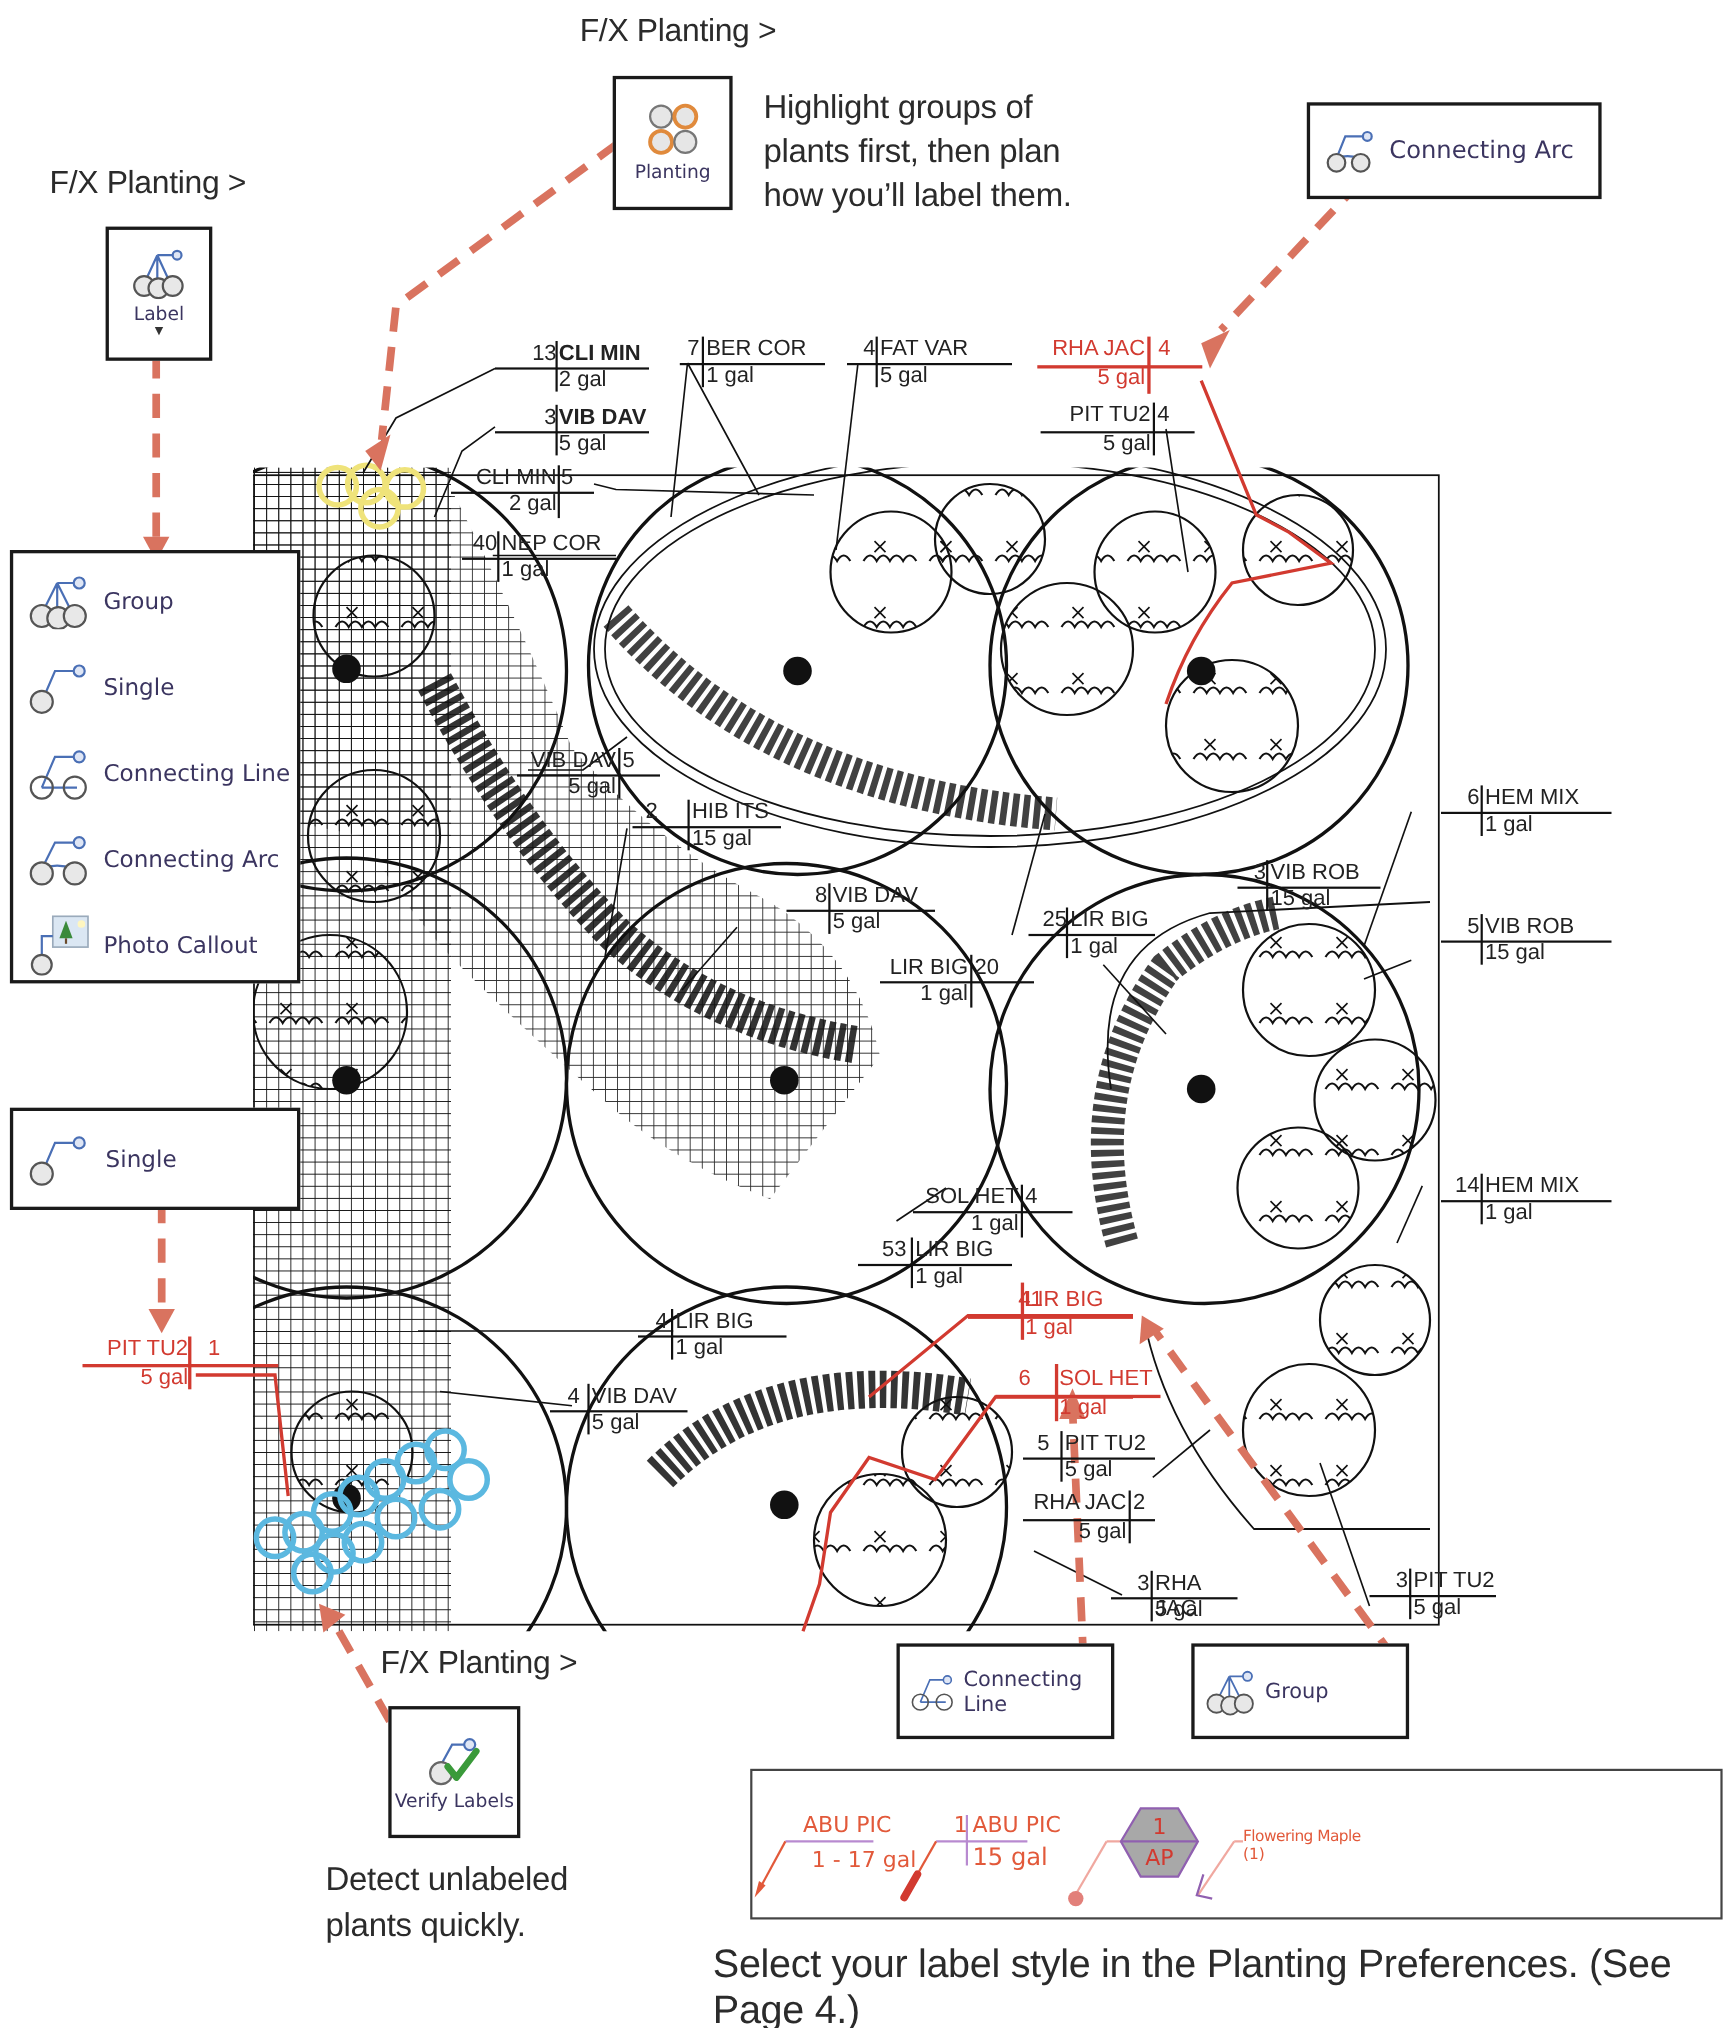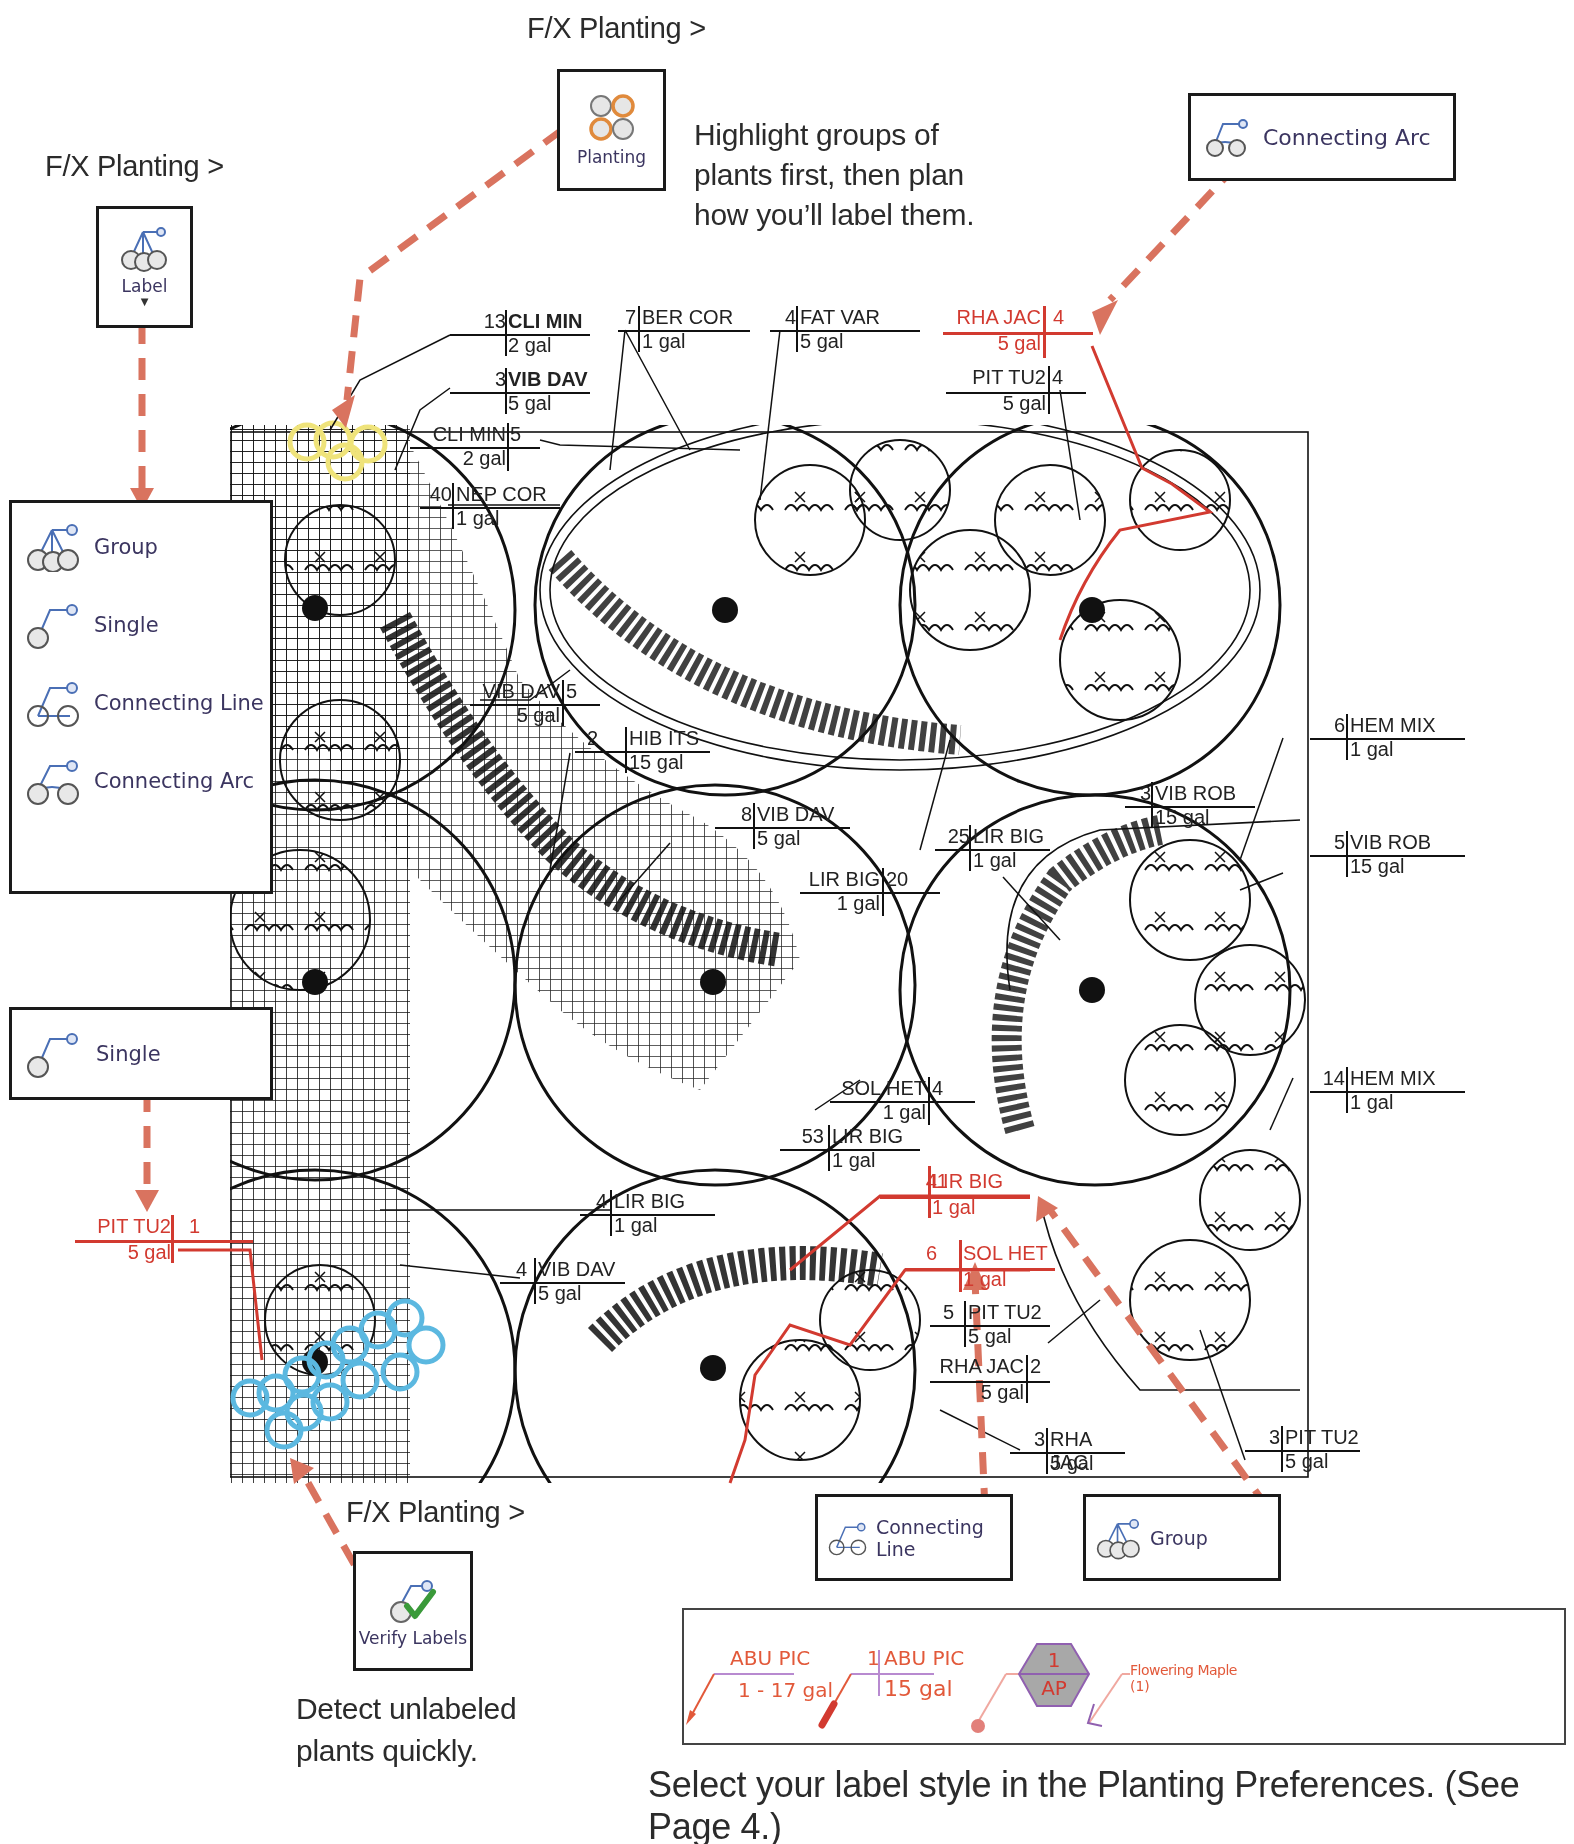"Highlight groups of" div.abs { margin-top: 37px -> none }
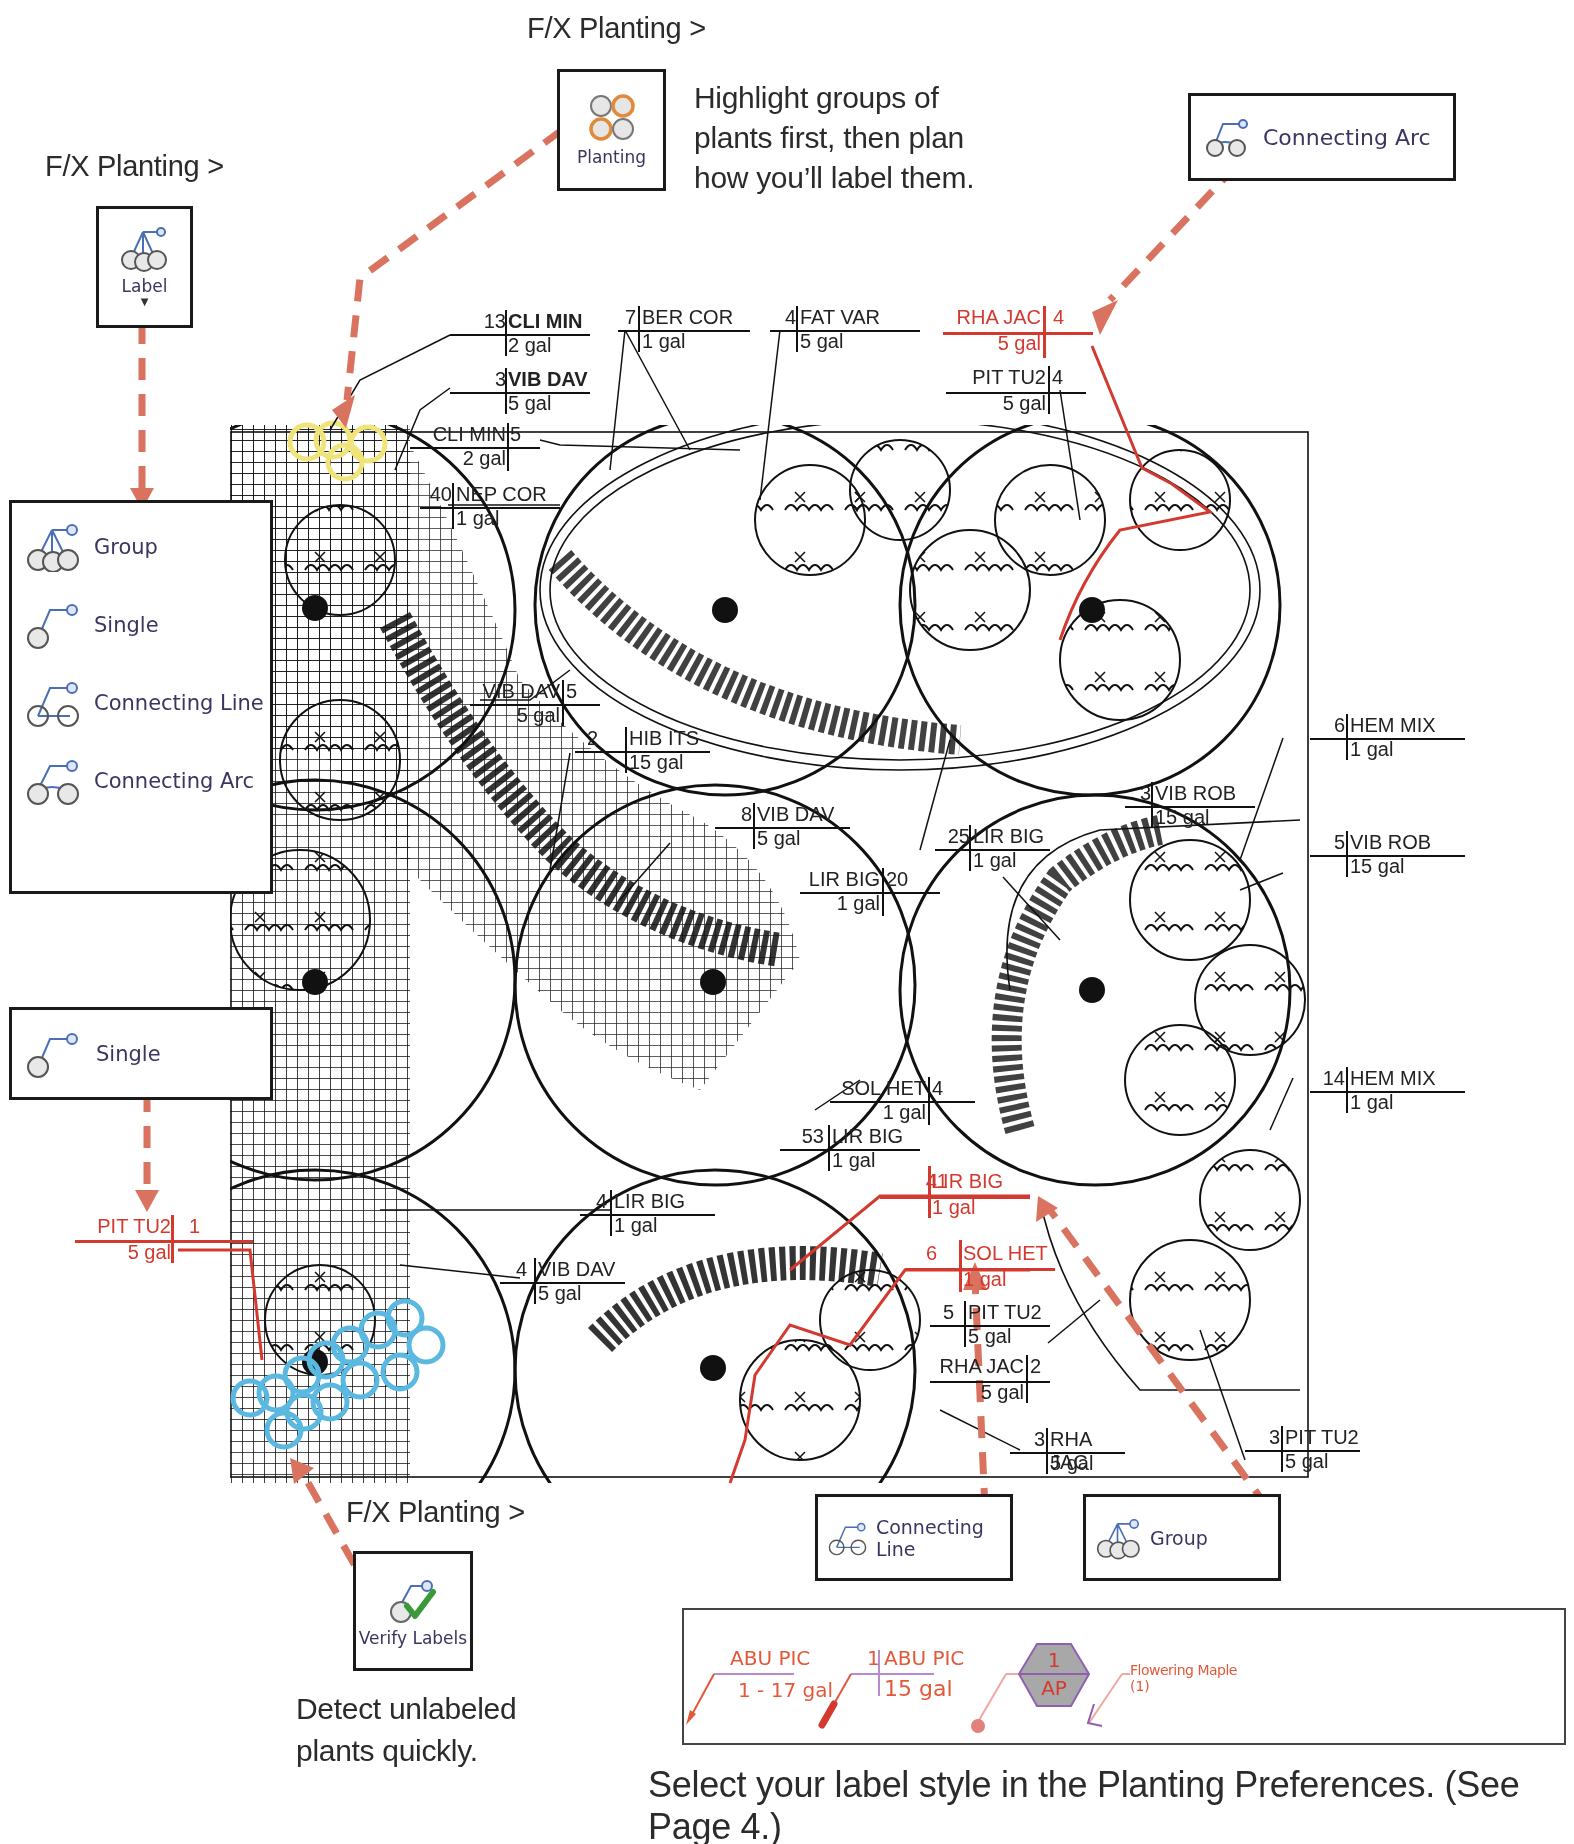"Photo Callout" div.menu-item { html: none -> <div> <svg> <rect></rect> <polygon></polygon> <rect></rect> <circle></circle> <path></path> <circle></circle> </svg> <span>Photo Callout</span> </div> }
